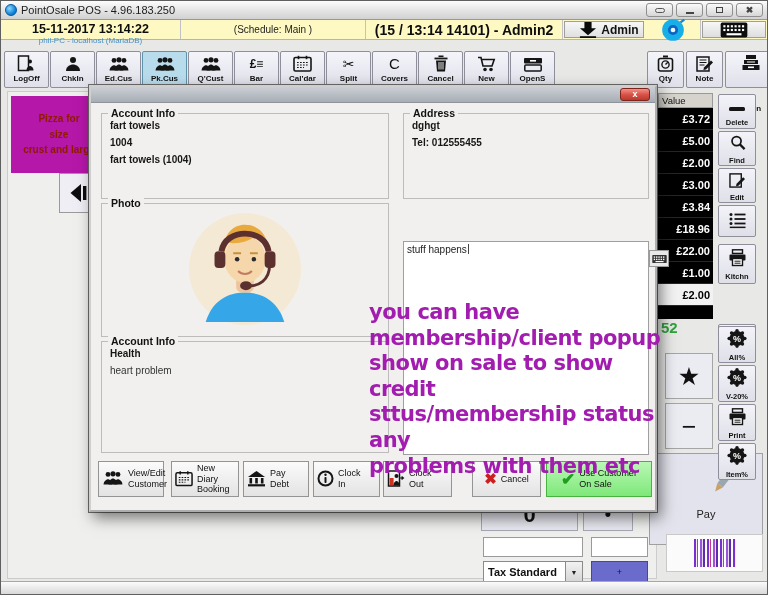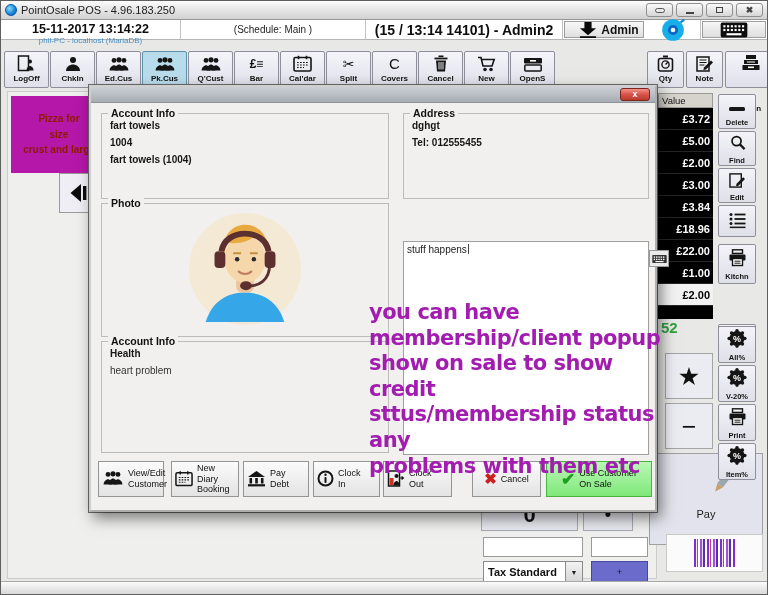"15-11-2017 13:14:22" .infobar { background: #ffffff -> #fef9c3 }
